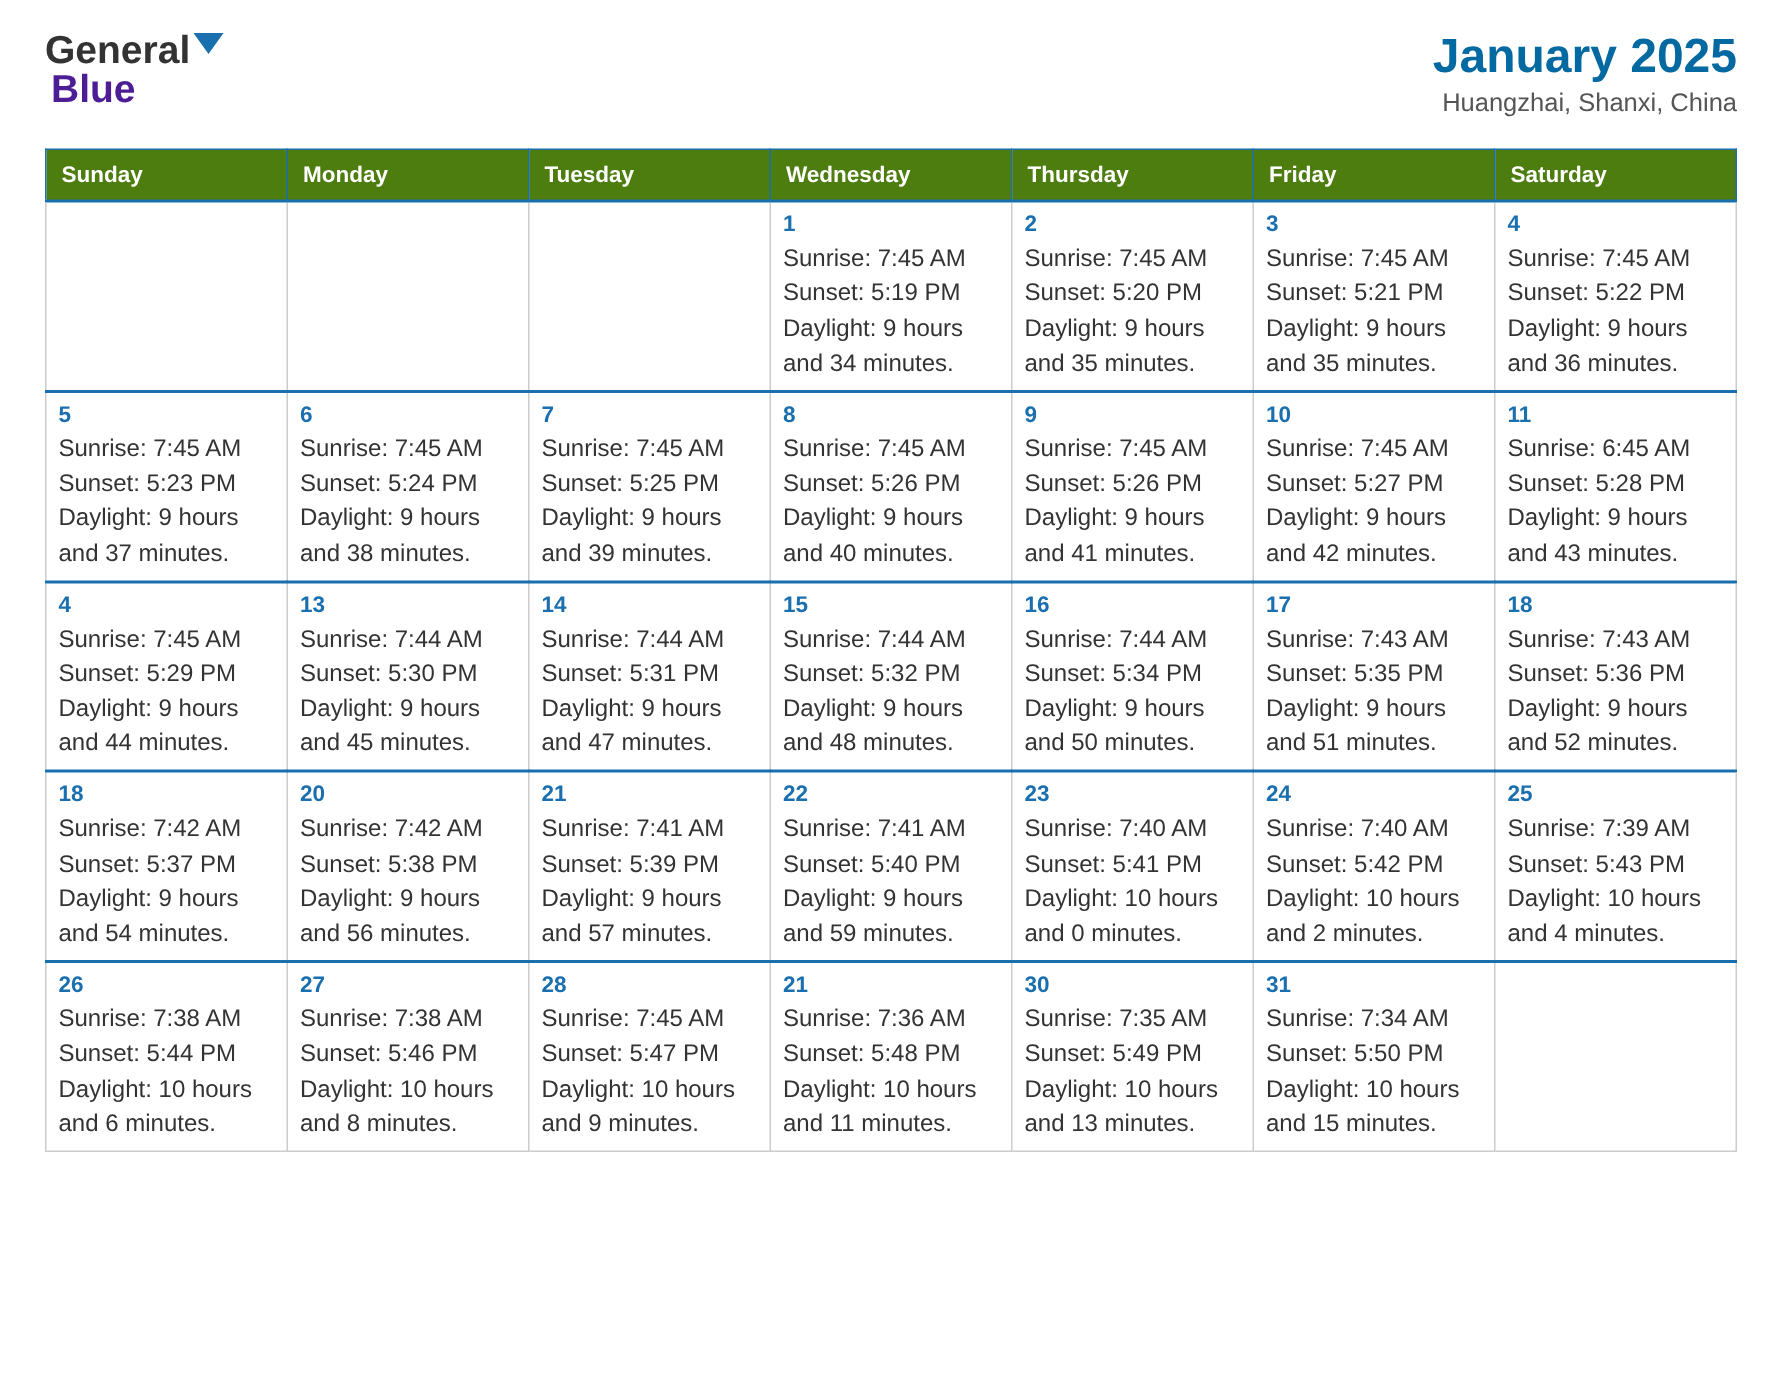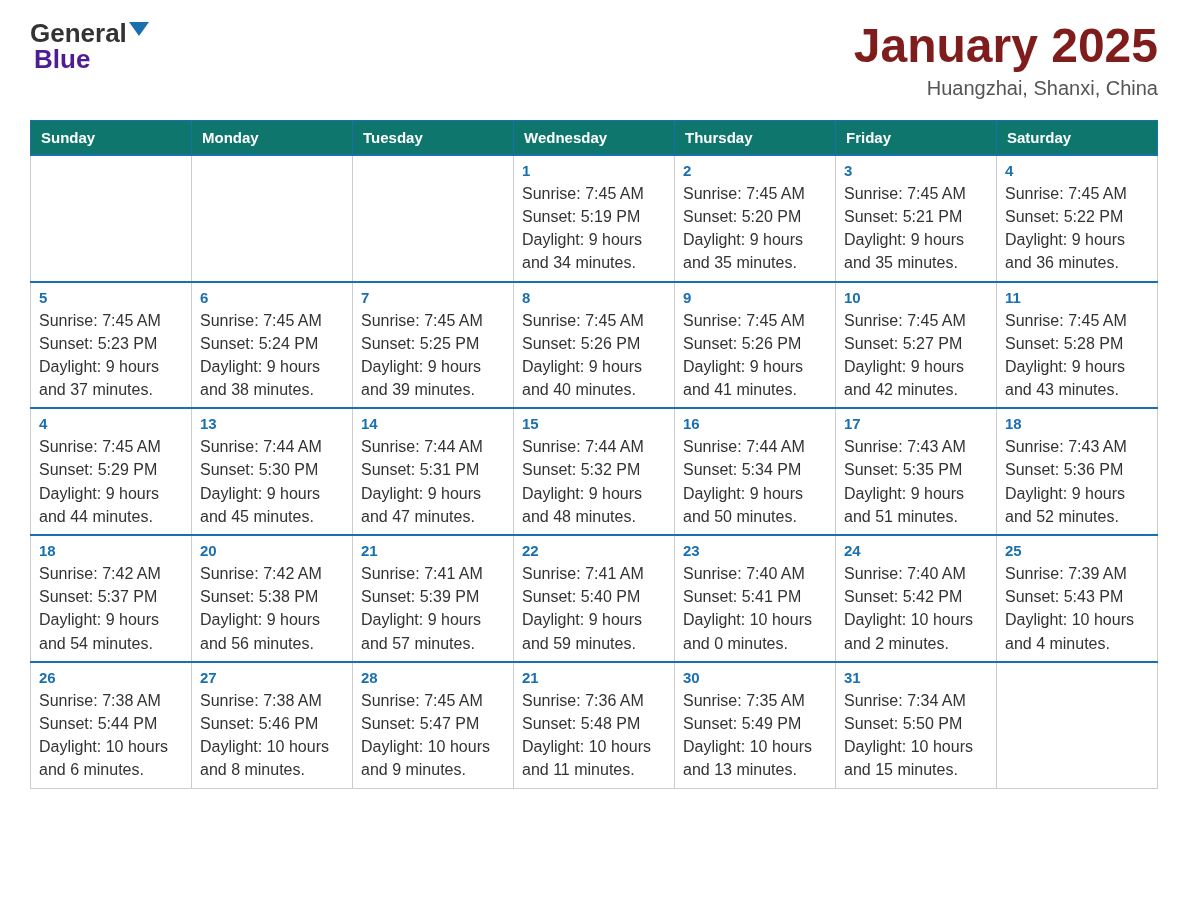"January 2025" .month-title { color: #7f1d1d -> #0369a1; font-size: 48px -> 32px }
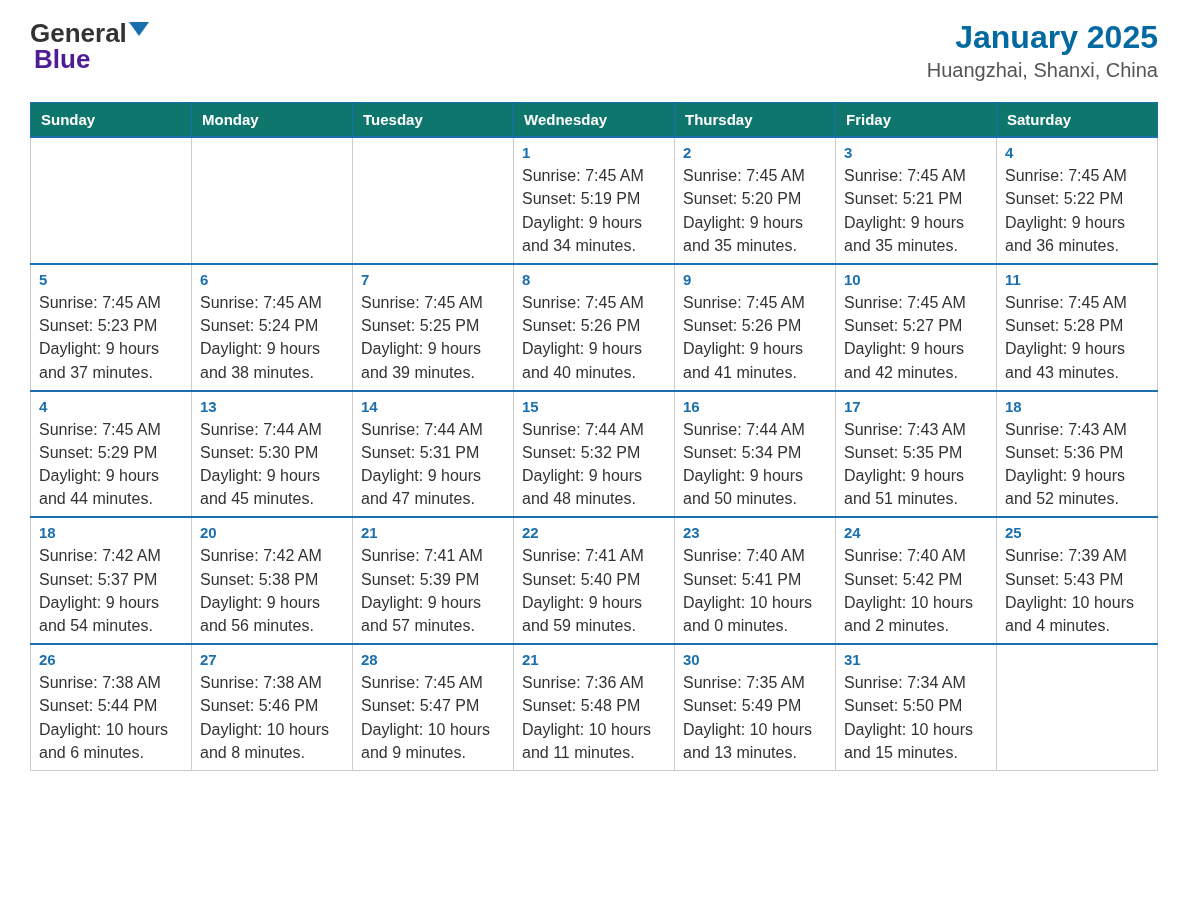"Huangzhai, Shanxi, China" .location-title { font-size: 20px -> 17px }
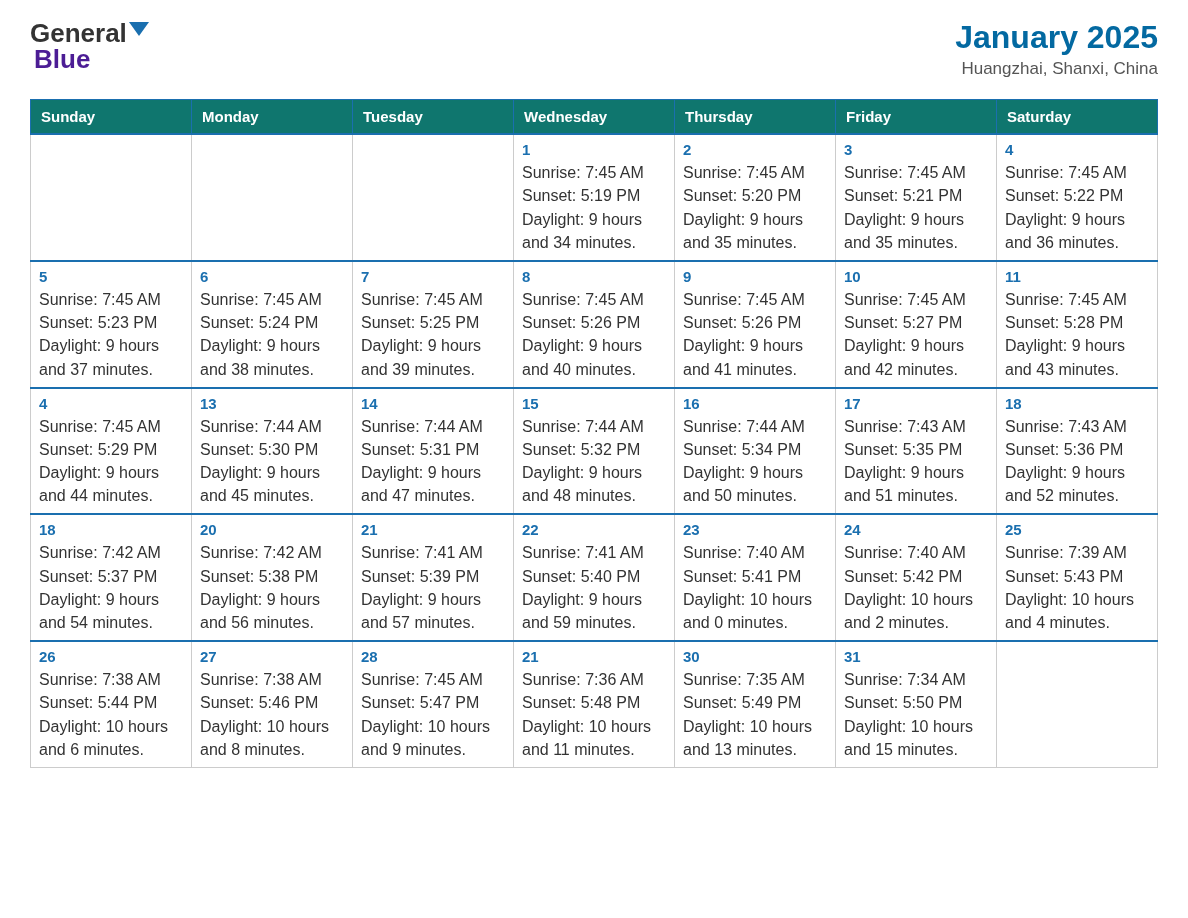"Sunday" thead th { background-color: #0f766e -> #4d7c0f }
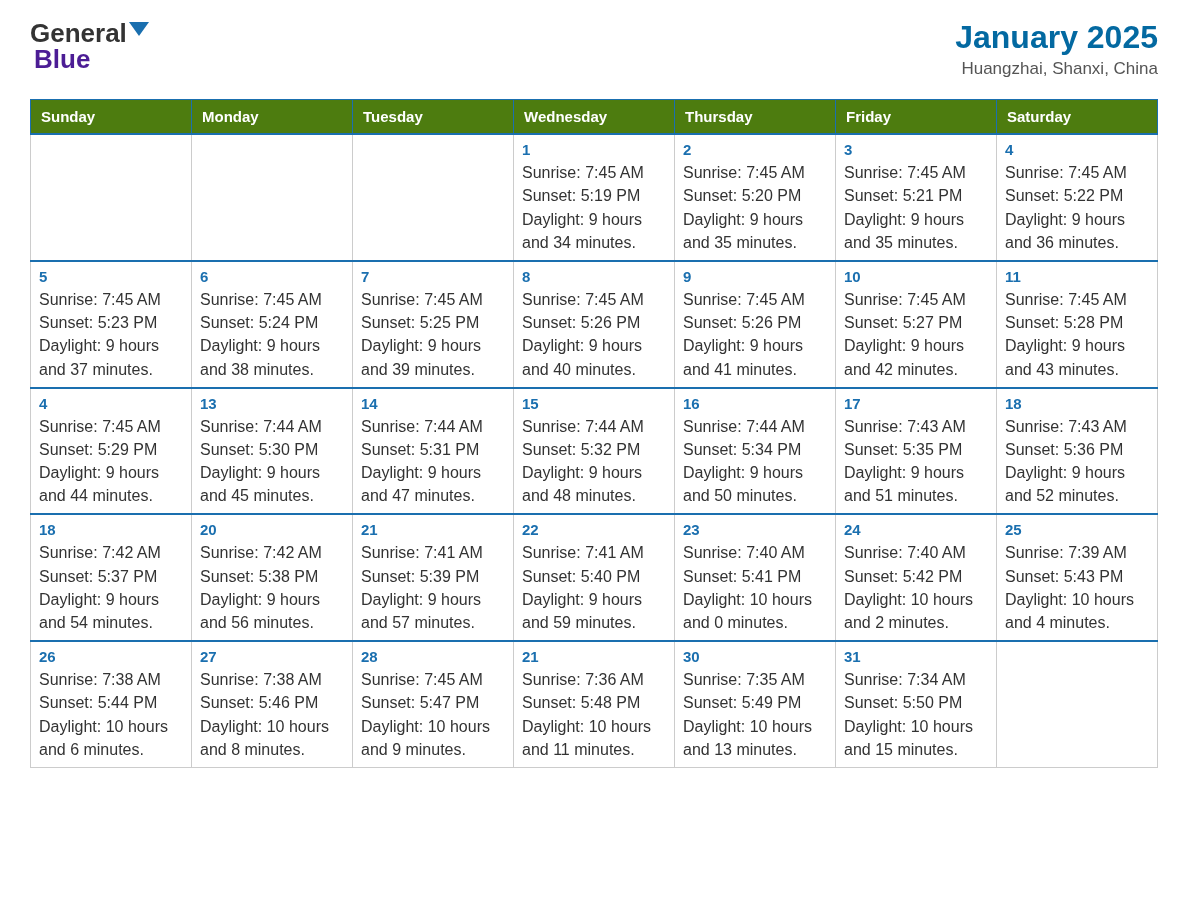"Sunrise: 7:45 AM Sunset: 5:28" div.day-info { text: 7:45 -> 6:45 }
